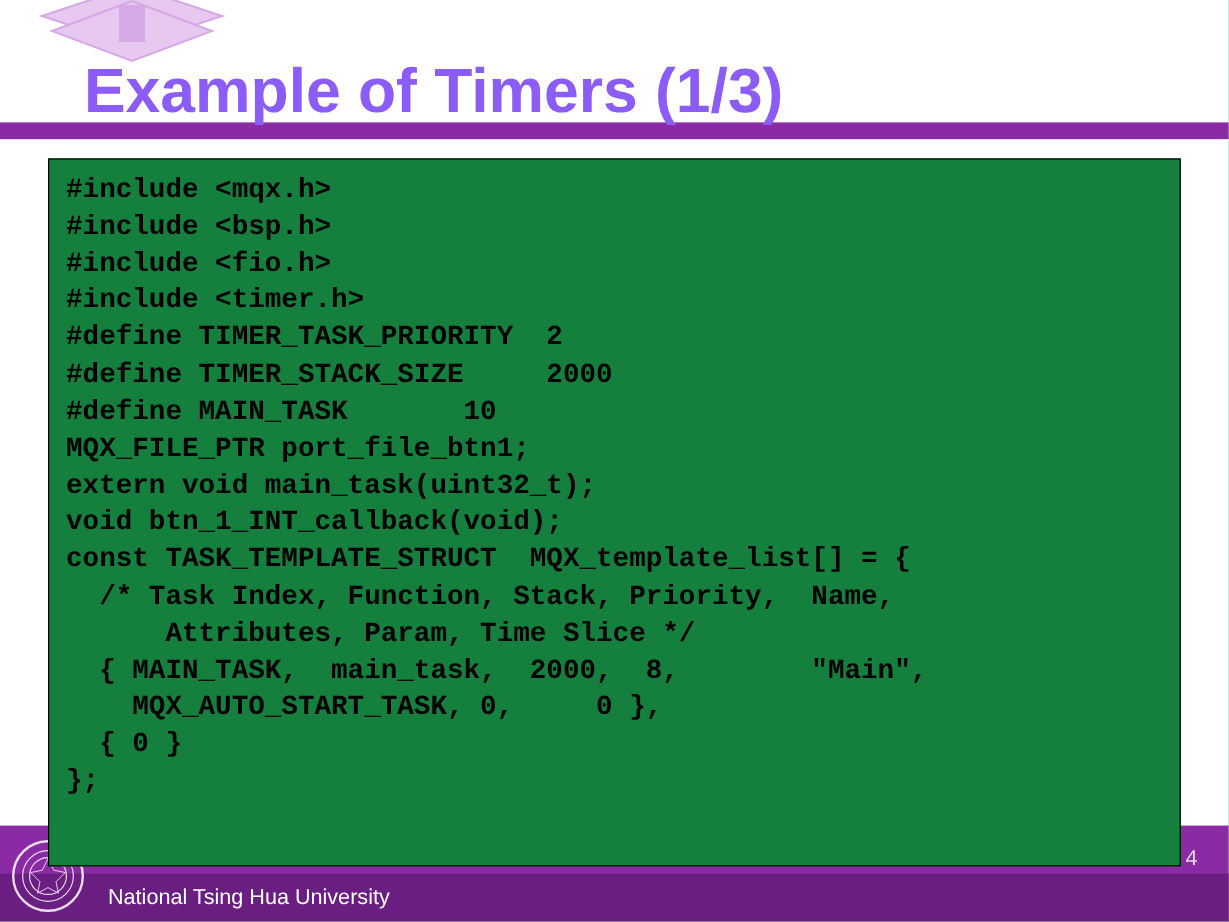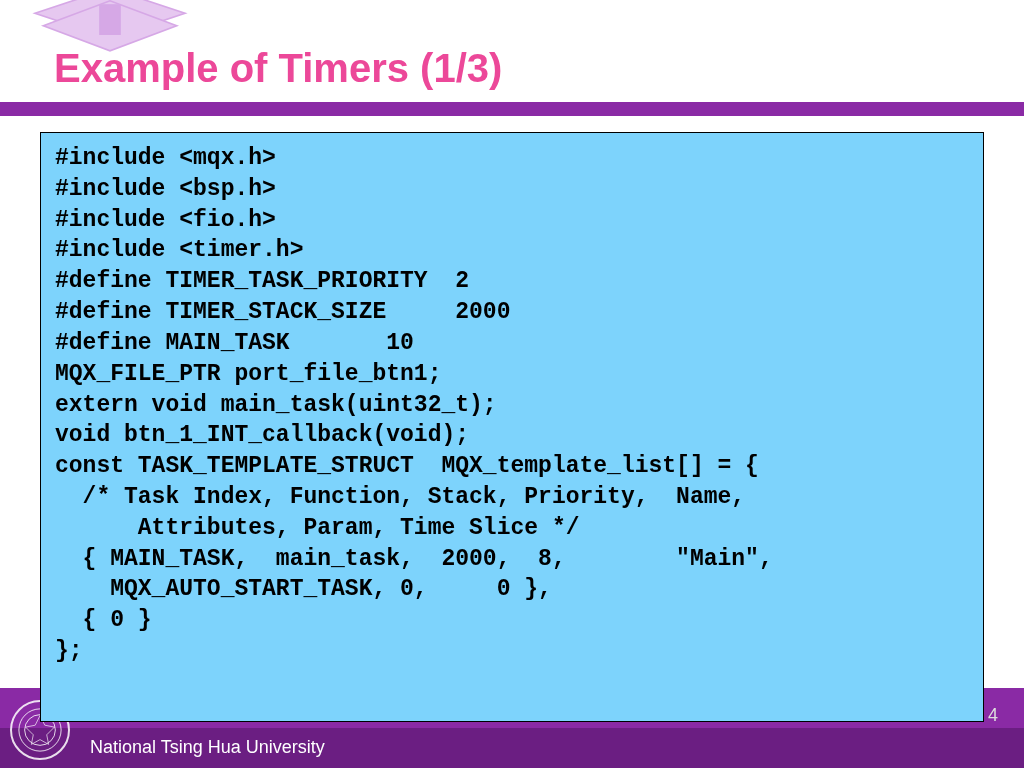"Example of Timers (1/3)" .title { color: #ec4899 -> #8b5cf6; font-size: 40px -> 52px; left: 54px -> 70px }
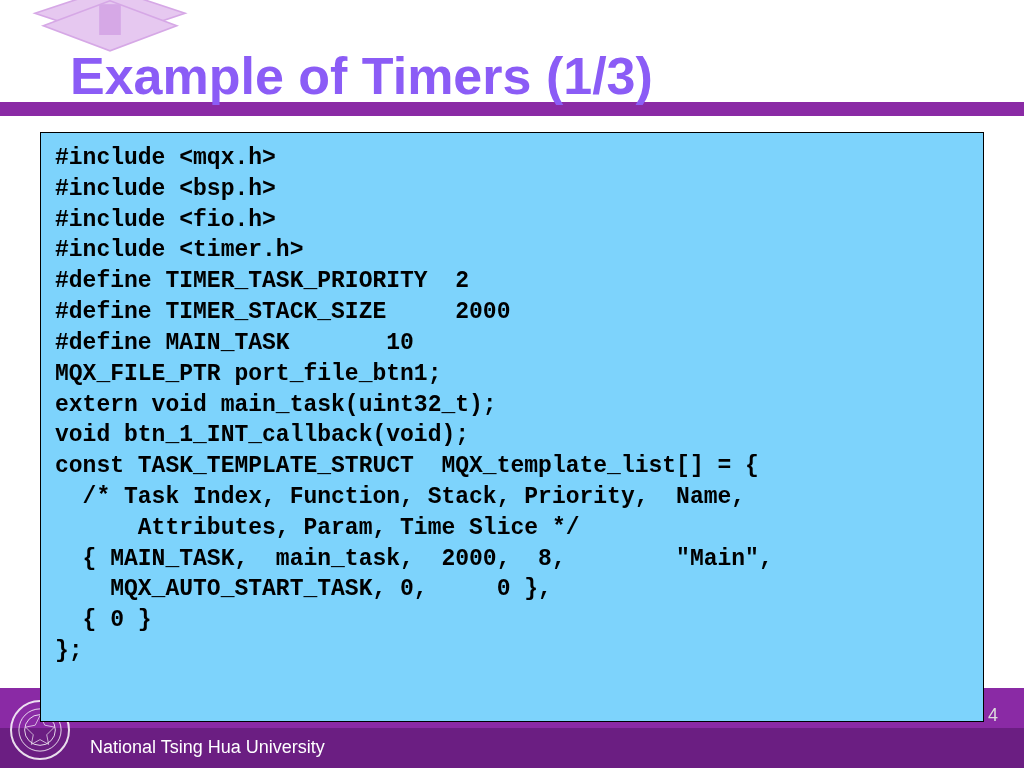"#include <mqx.h>" .code-box { background: #7dd3fc -> #15803d }
